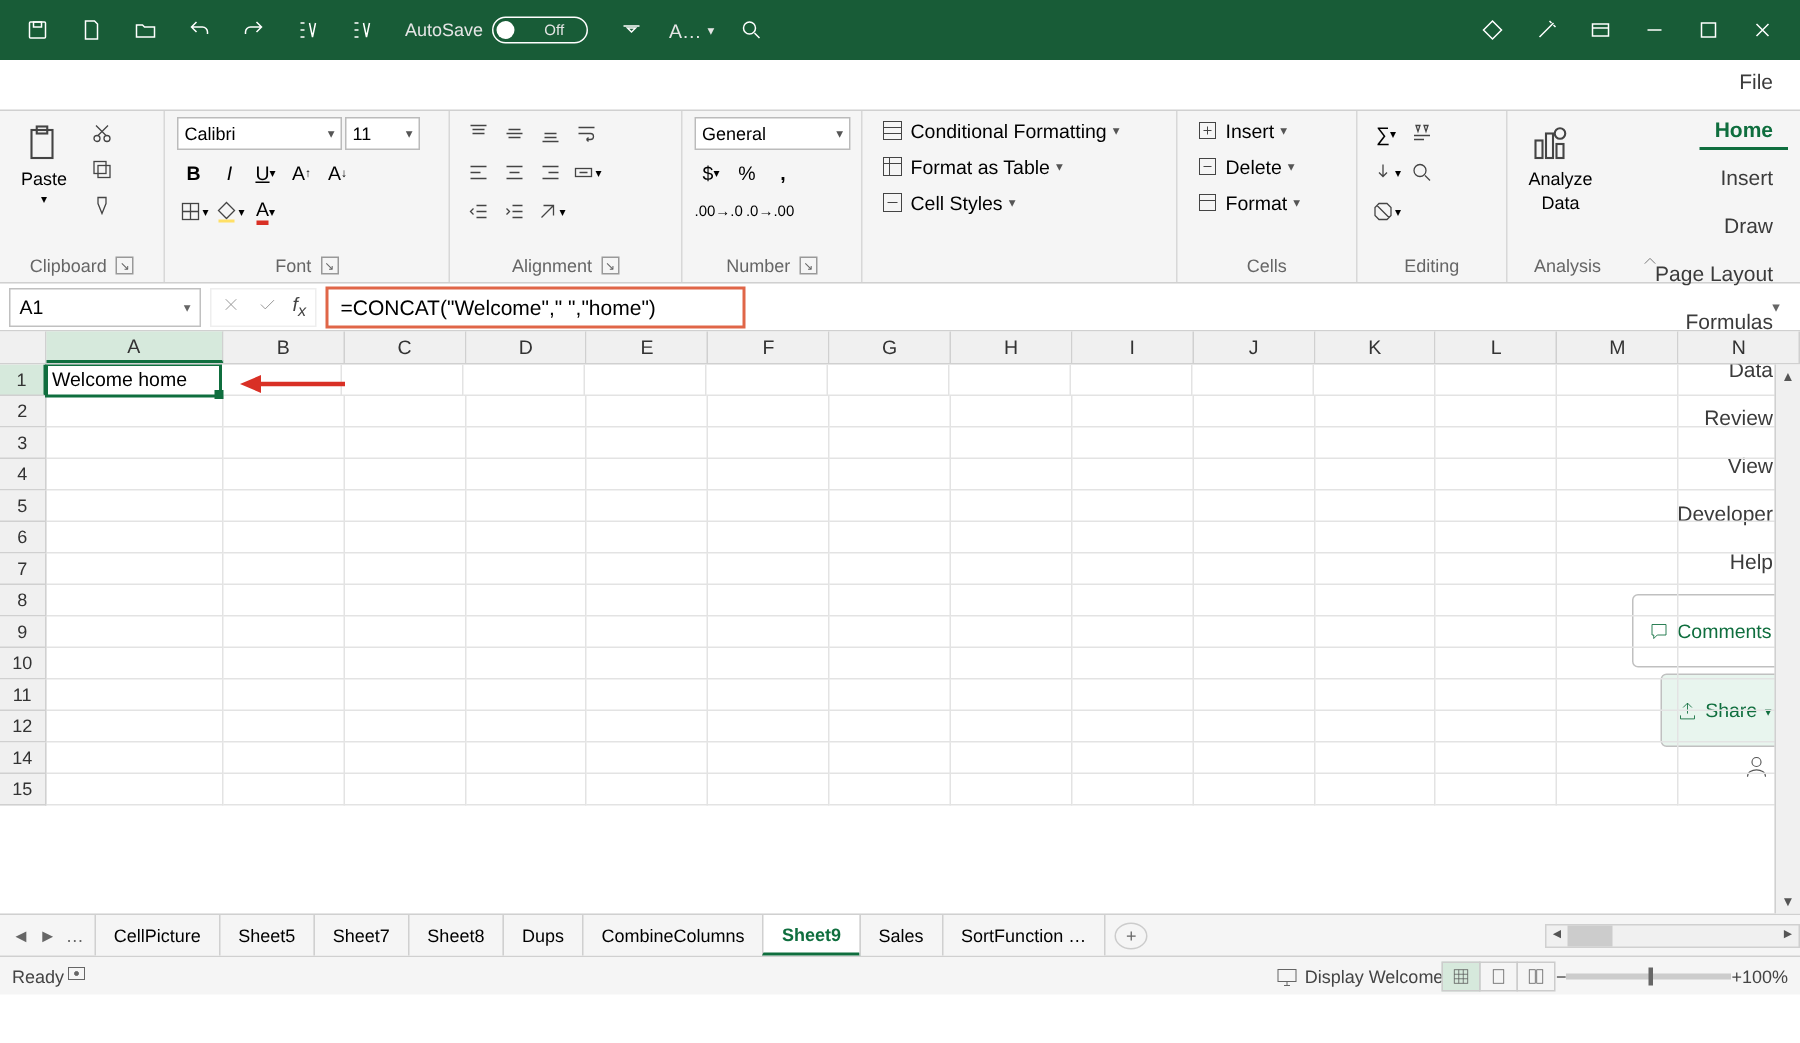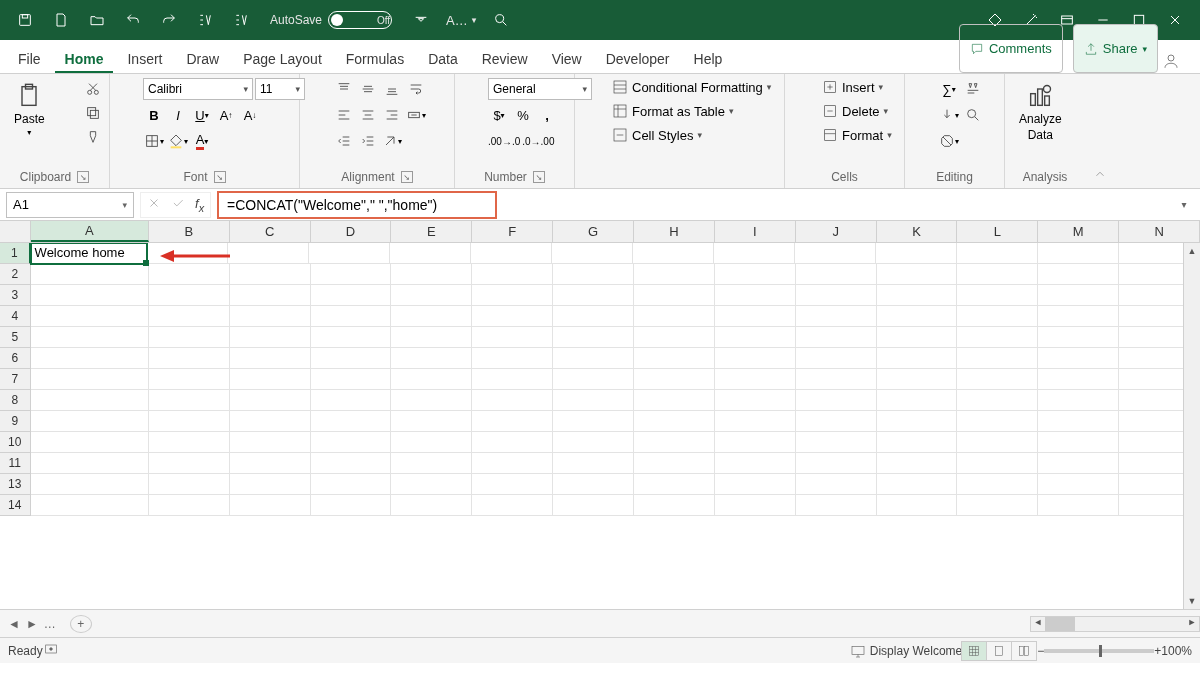"Off" .autosave .toggle { padding: 0 1px -> 0 15px }
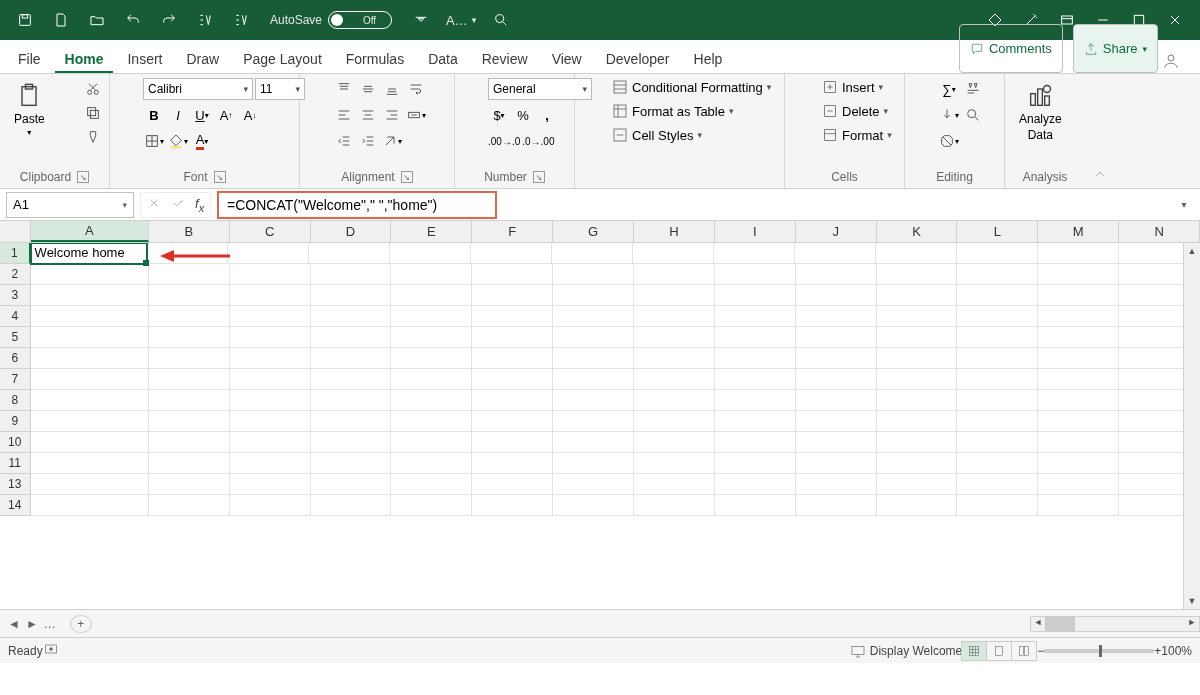"File" .tabs { flex-direction: none -> column }
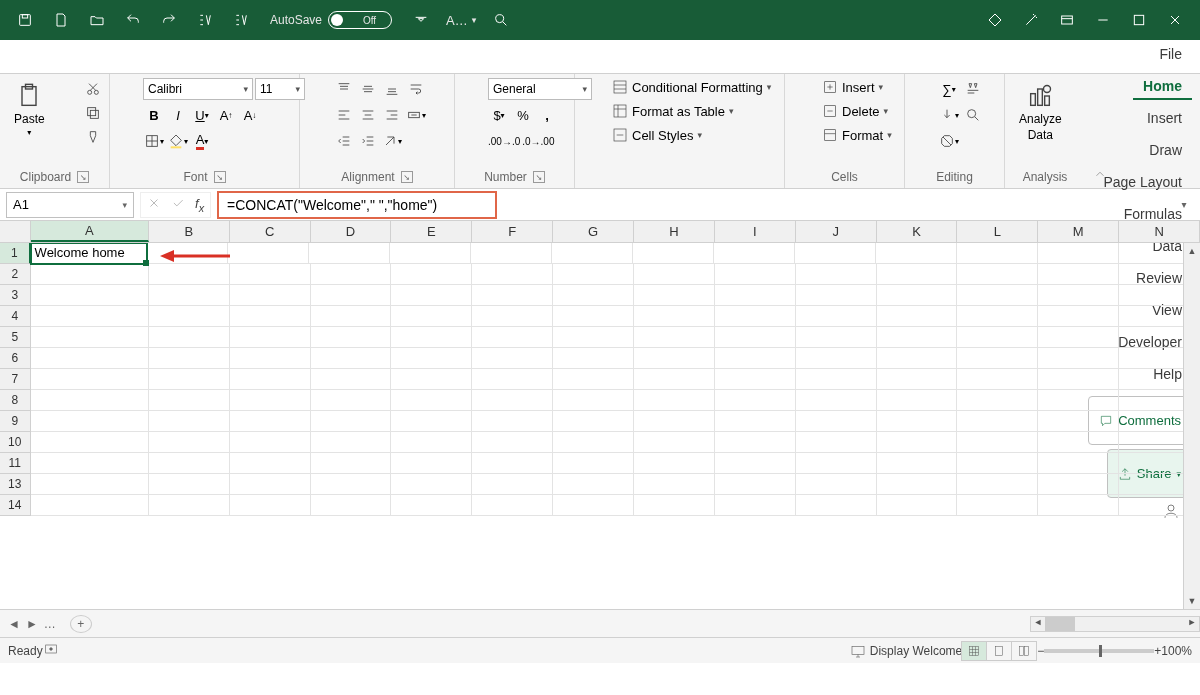"Calibri" .vstack { margin-left: 25px -> none }
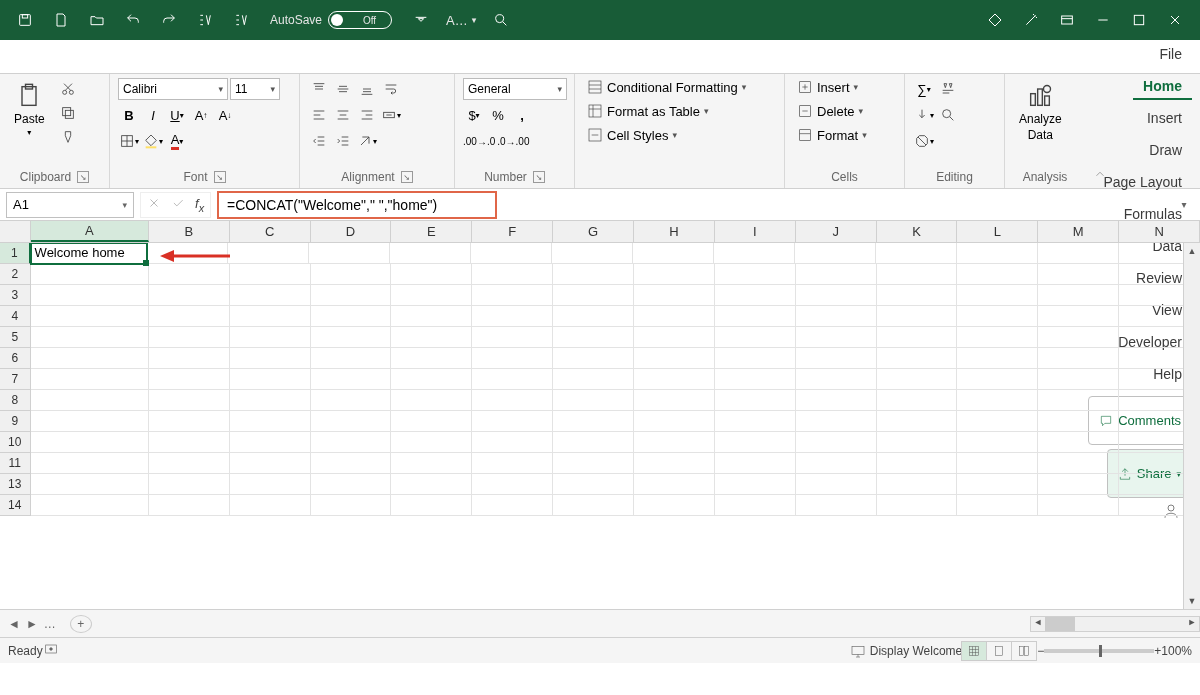"Paste" .bigbtn { align-items: center -> none }
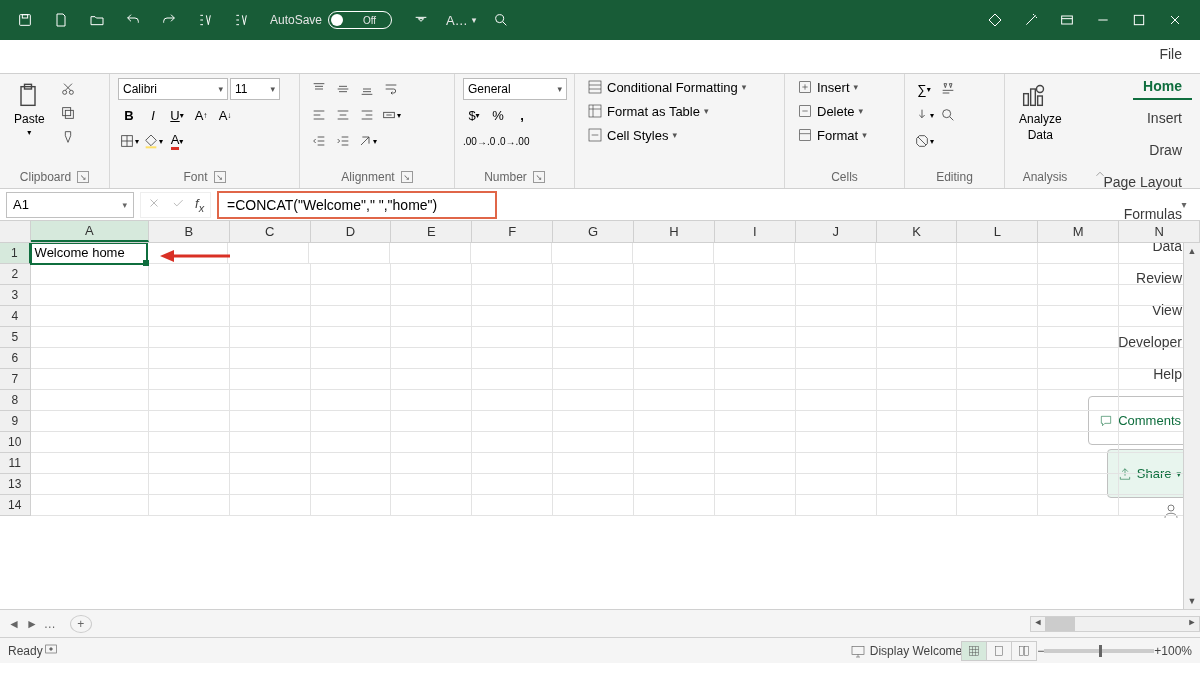"12" div.row { html: none -> <div> <div>12</div> <div></div> <div></div> <div></div> <div></div> <div></div> <div></div> <div></div> <div></div> <div></div> <div></div> <div></div> <div></div> <div></div> <div></div> </div> }
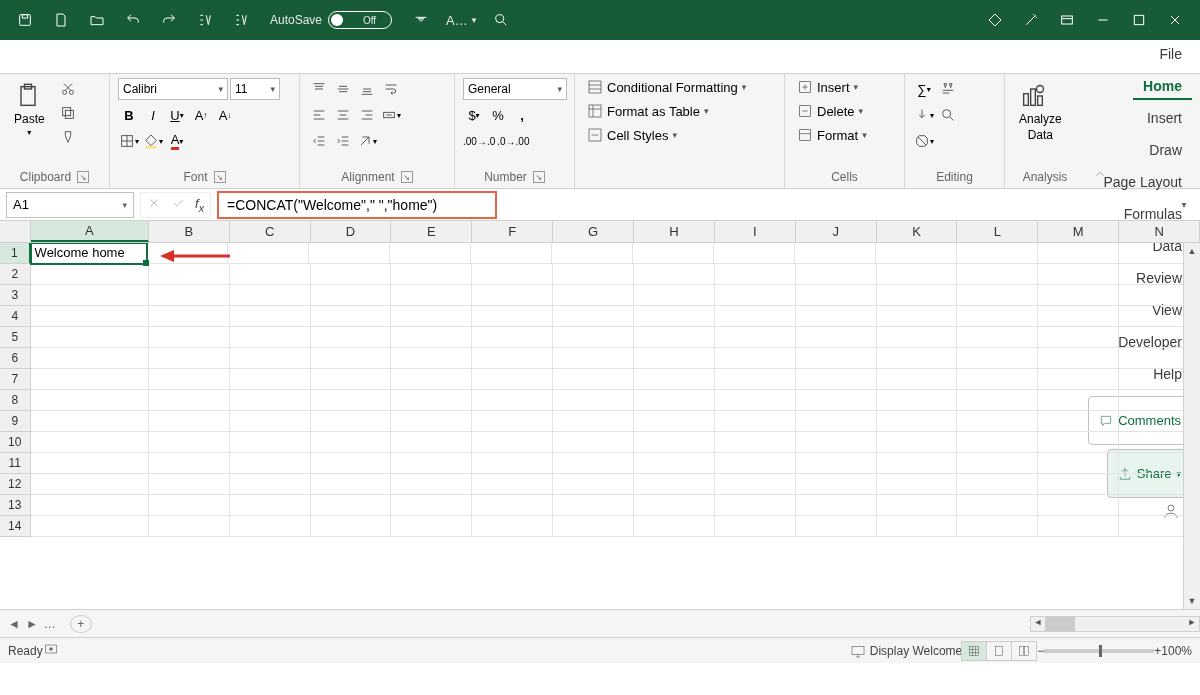"13" div.row { html: <div> <div>13</div> <div></div> <div></div> <div></div> <div></div> <div></div> <div></div> <div></div> <div></div> <div></div> <div></div> <div></div> <div></div> <div></div> <div></div> </div> -> none }
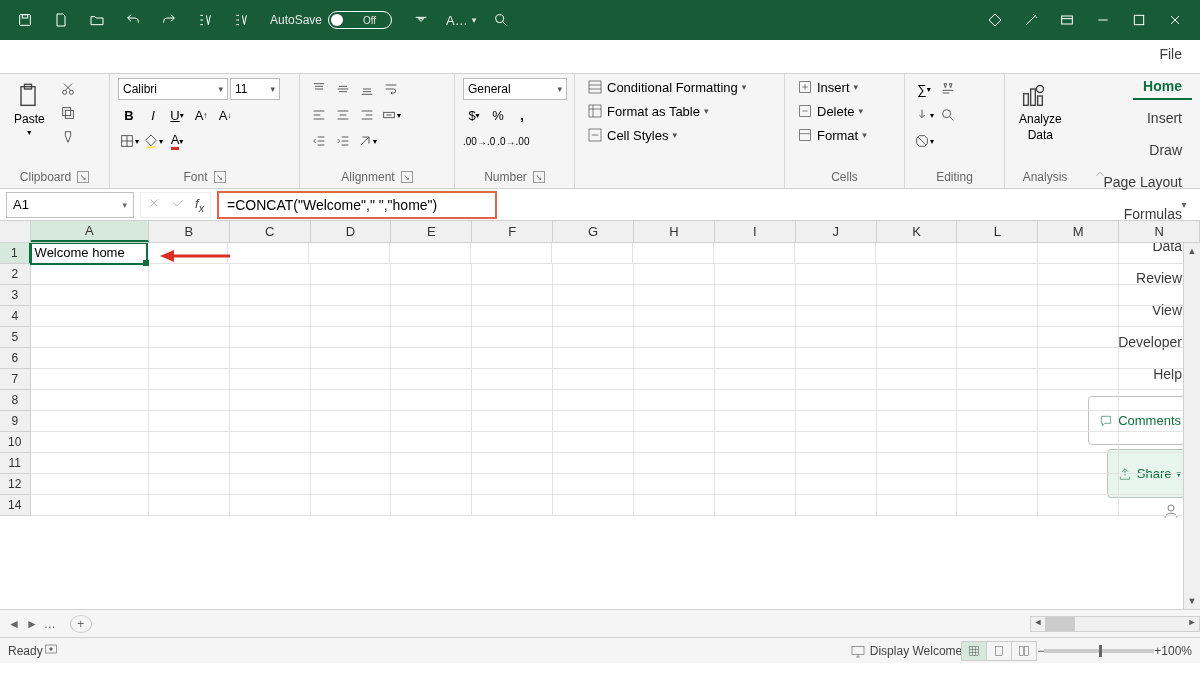"15" div.row { html: none -> <div> <div>15</div> <div></div> <div></div> <div></div> <div></div> <div></div> <div></div> <div></div> <div></div> <div></div> <div></div> <div></div> <div></div> <div></div> <div></div> </div> }
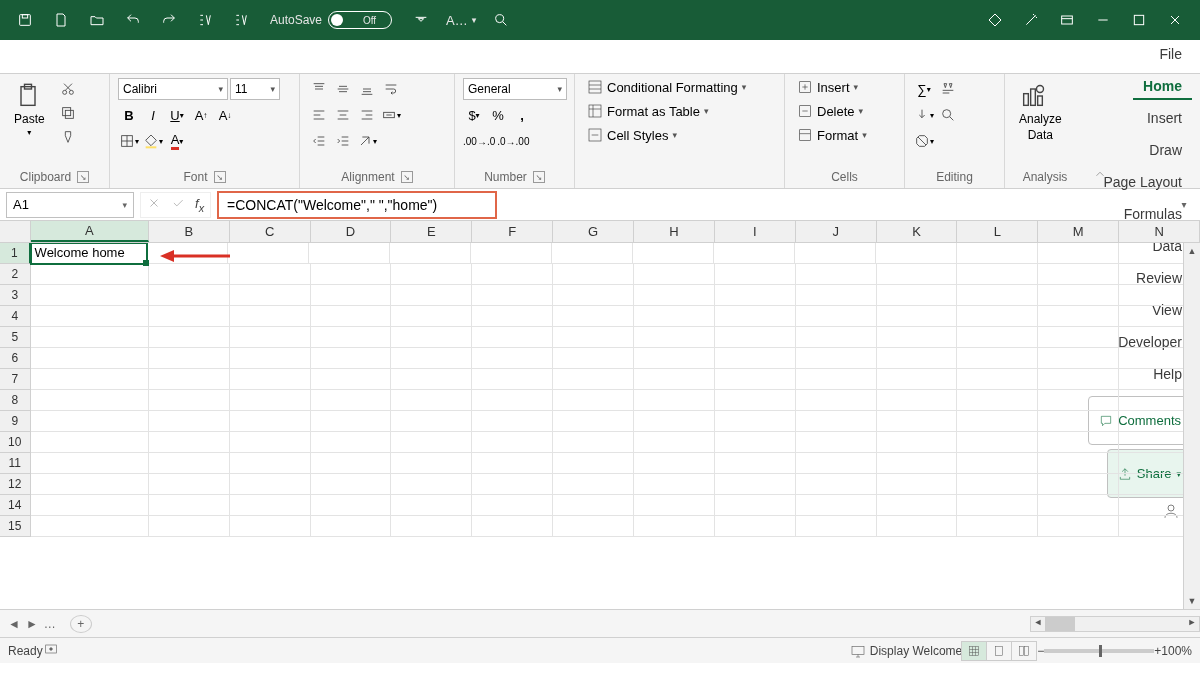"CellPicture" div.sheet-tabs { html: none -> <div> <div>CellPicture</div> <div>Sheet5</div> <div>Sheet7</div> <div>Sheet8</div> <div>Dups</div> <div>CombineColumns</div> <div>Sheet9</div> <div>Sales</div> <div>SortFunction …</div> </div> }
